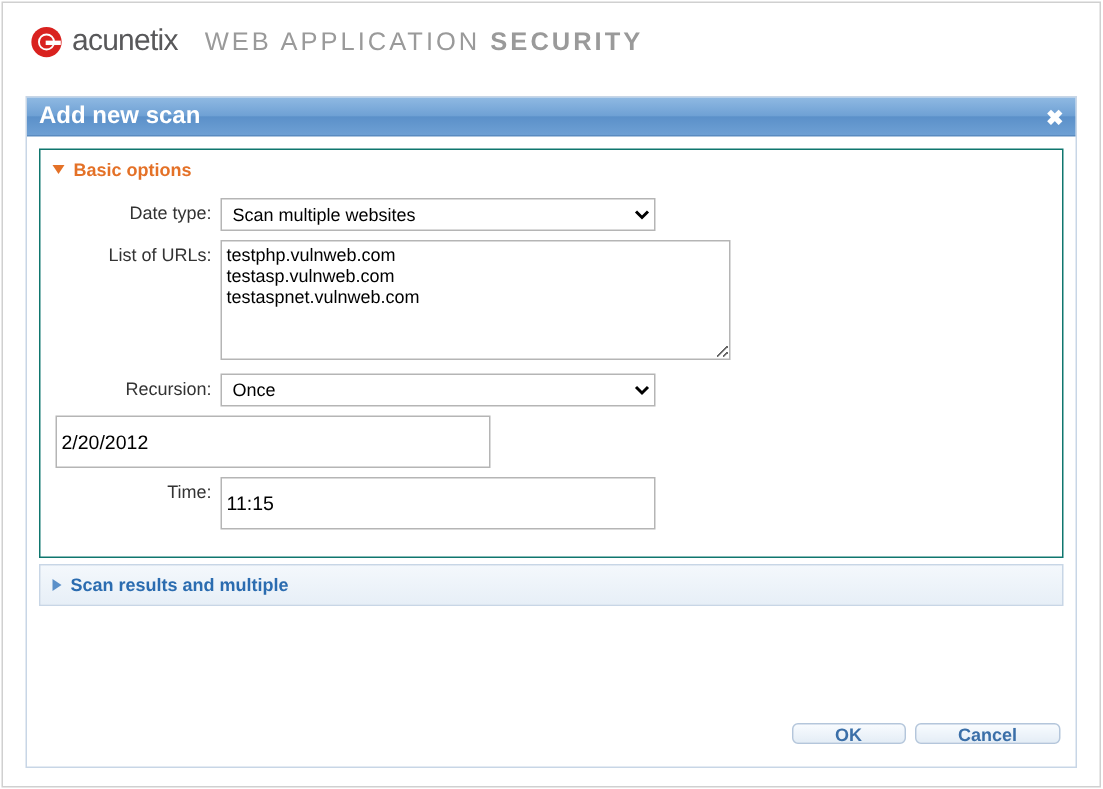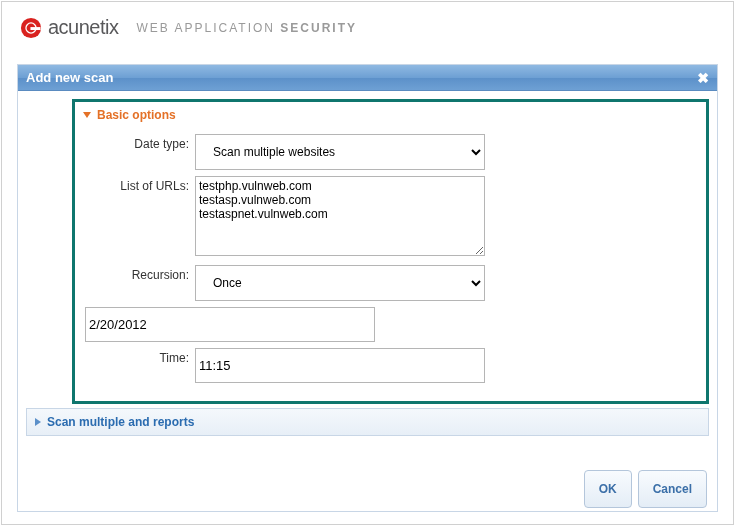"WEB APPLICATION SECURITY" .tagline { font-size: 12px -> 17px }
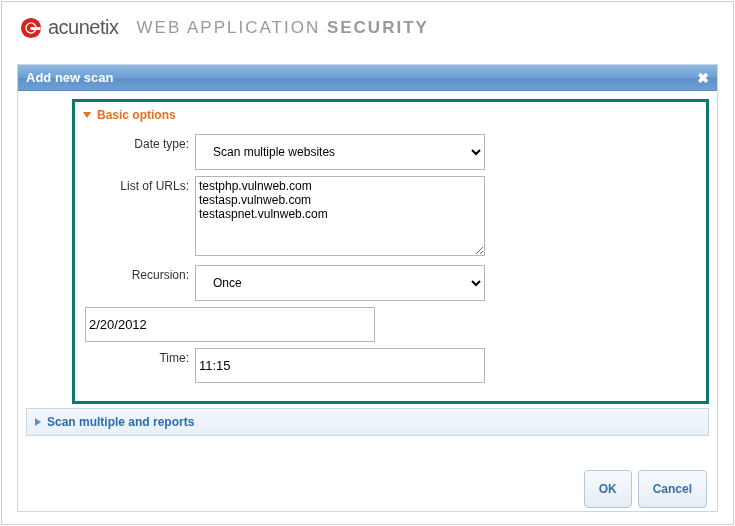"Add new scan" .dialog-titlebar .title { font-size: 13px -> 16px }
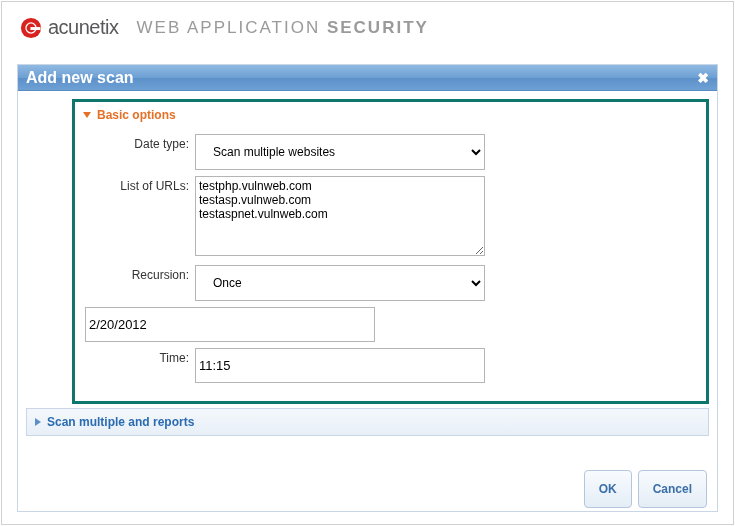"Basic options" .section-expanded { border: 3px solid #0f766e -> 1px solid #0f766e; margin-left: 46px -> none }
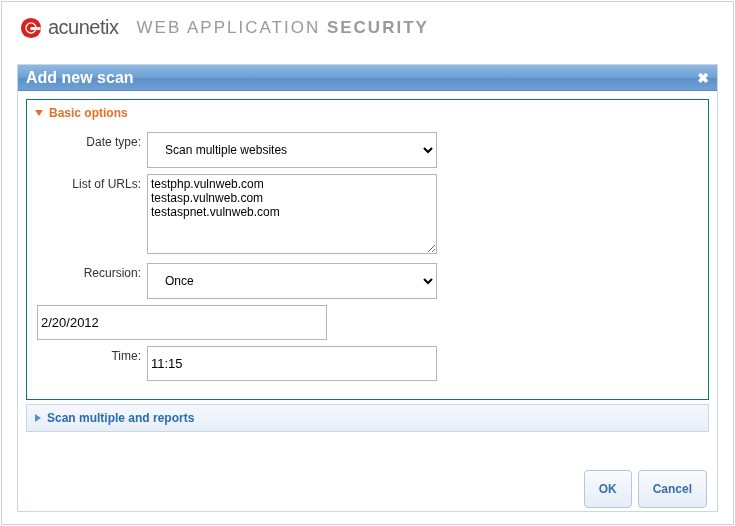"Scan multiple websites" select.ctl { height: 36px -> 22px; padding-left: 13px -> 3px }
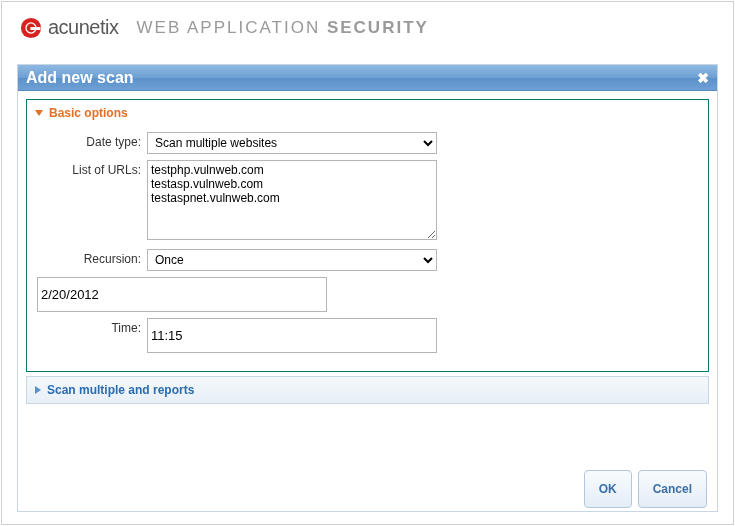"testphp.vulnweb.com" textarea.ctl { width: 290px -> 340px }
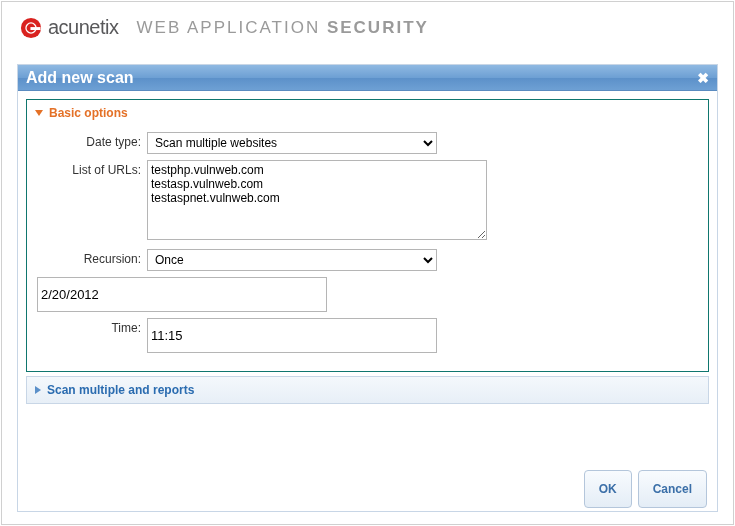"Scan multiple and reports" span { text: multiple and reports -> results and multiple }
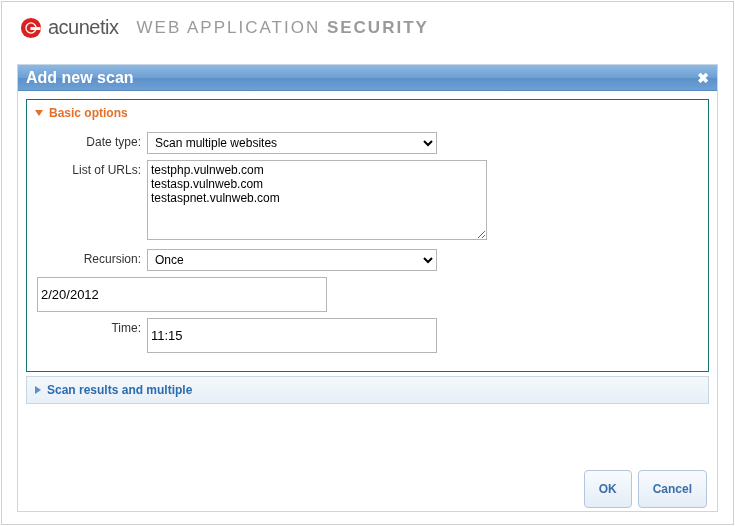"OK" .btn { height: 38px -> 14px; padding: 0 14px -> 0 28px }
